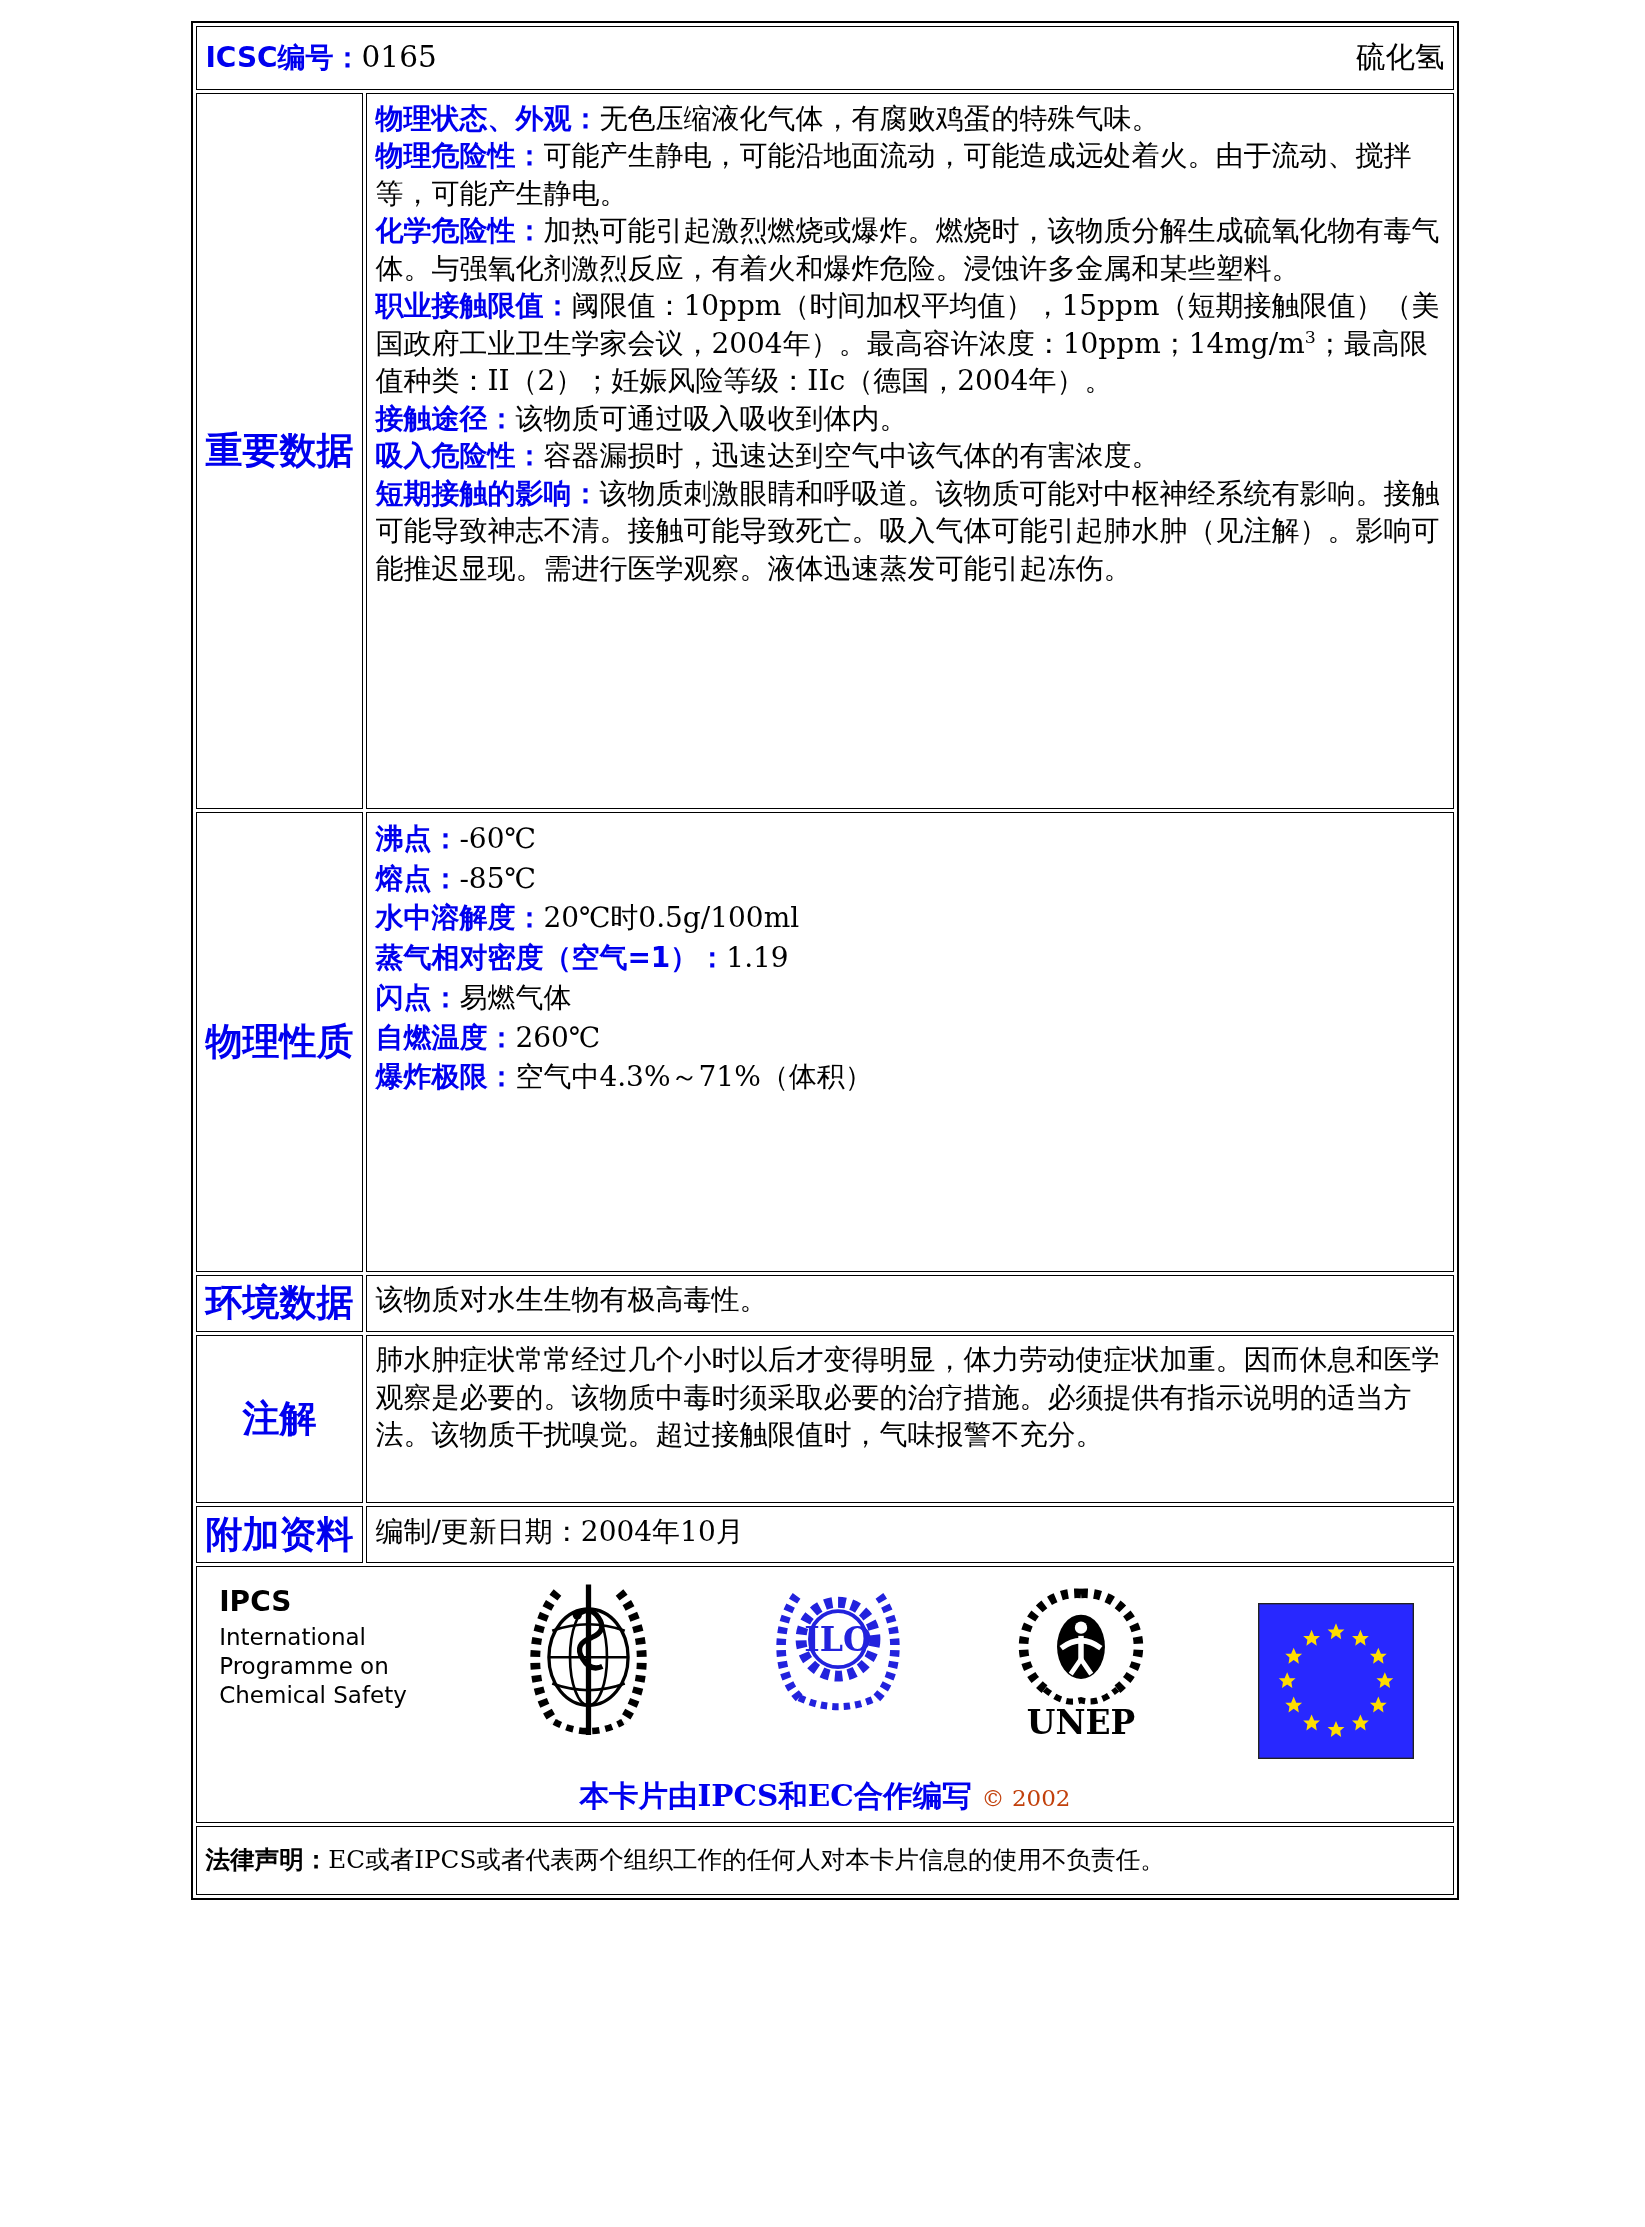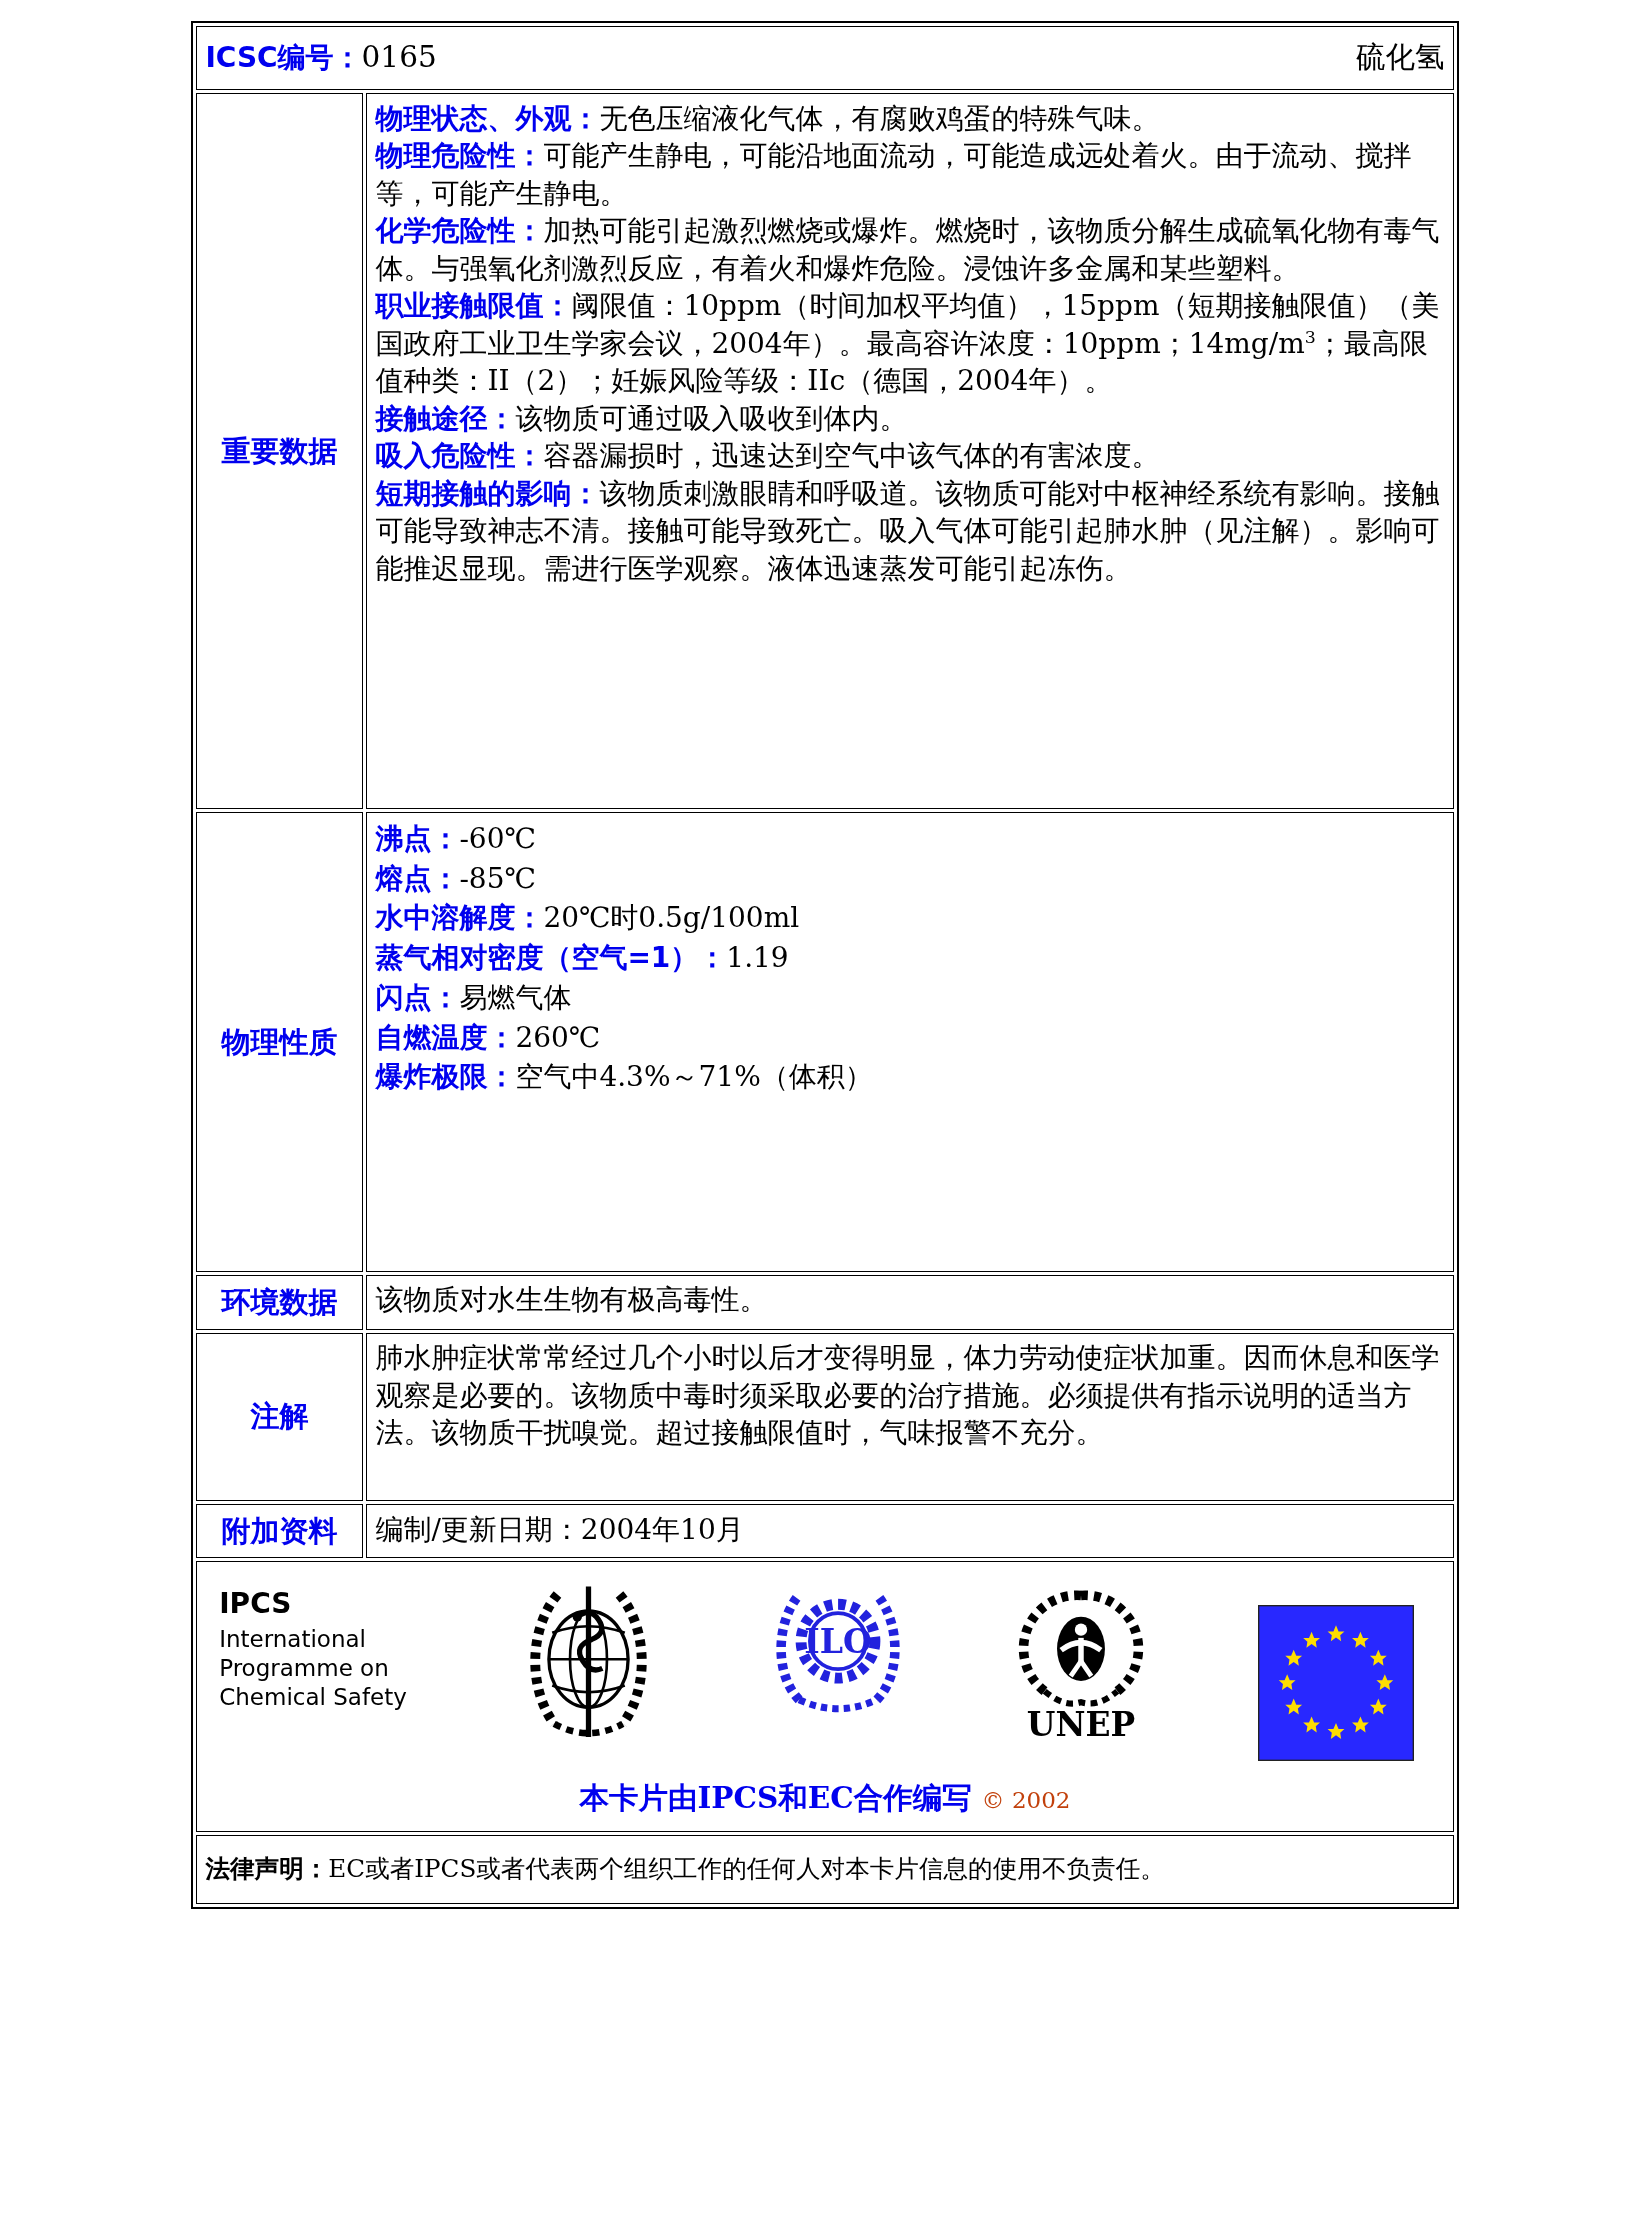"重要数据" td.lab { font-size: 29px -> 37px }
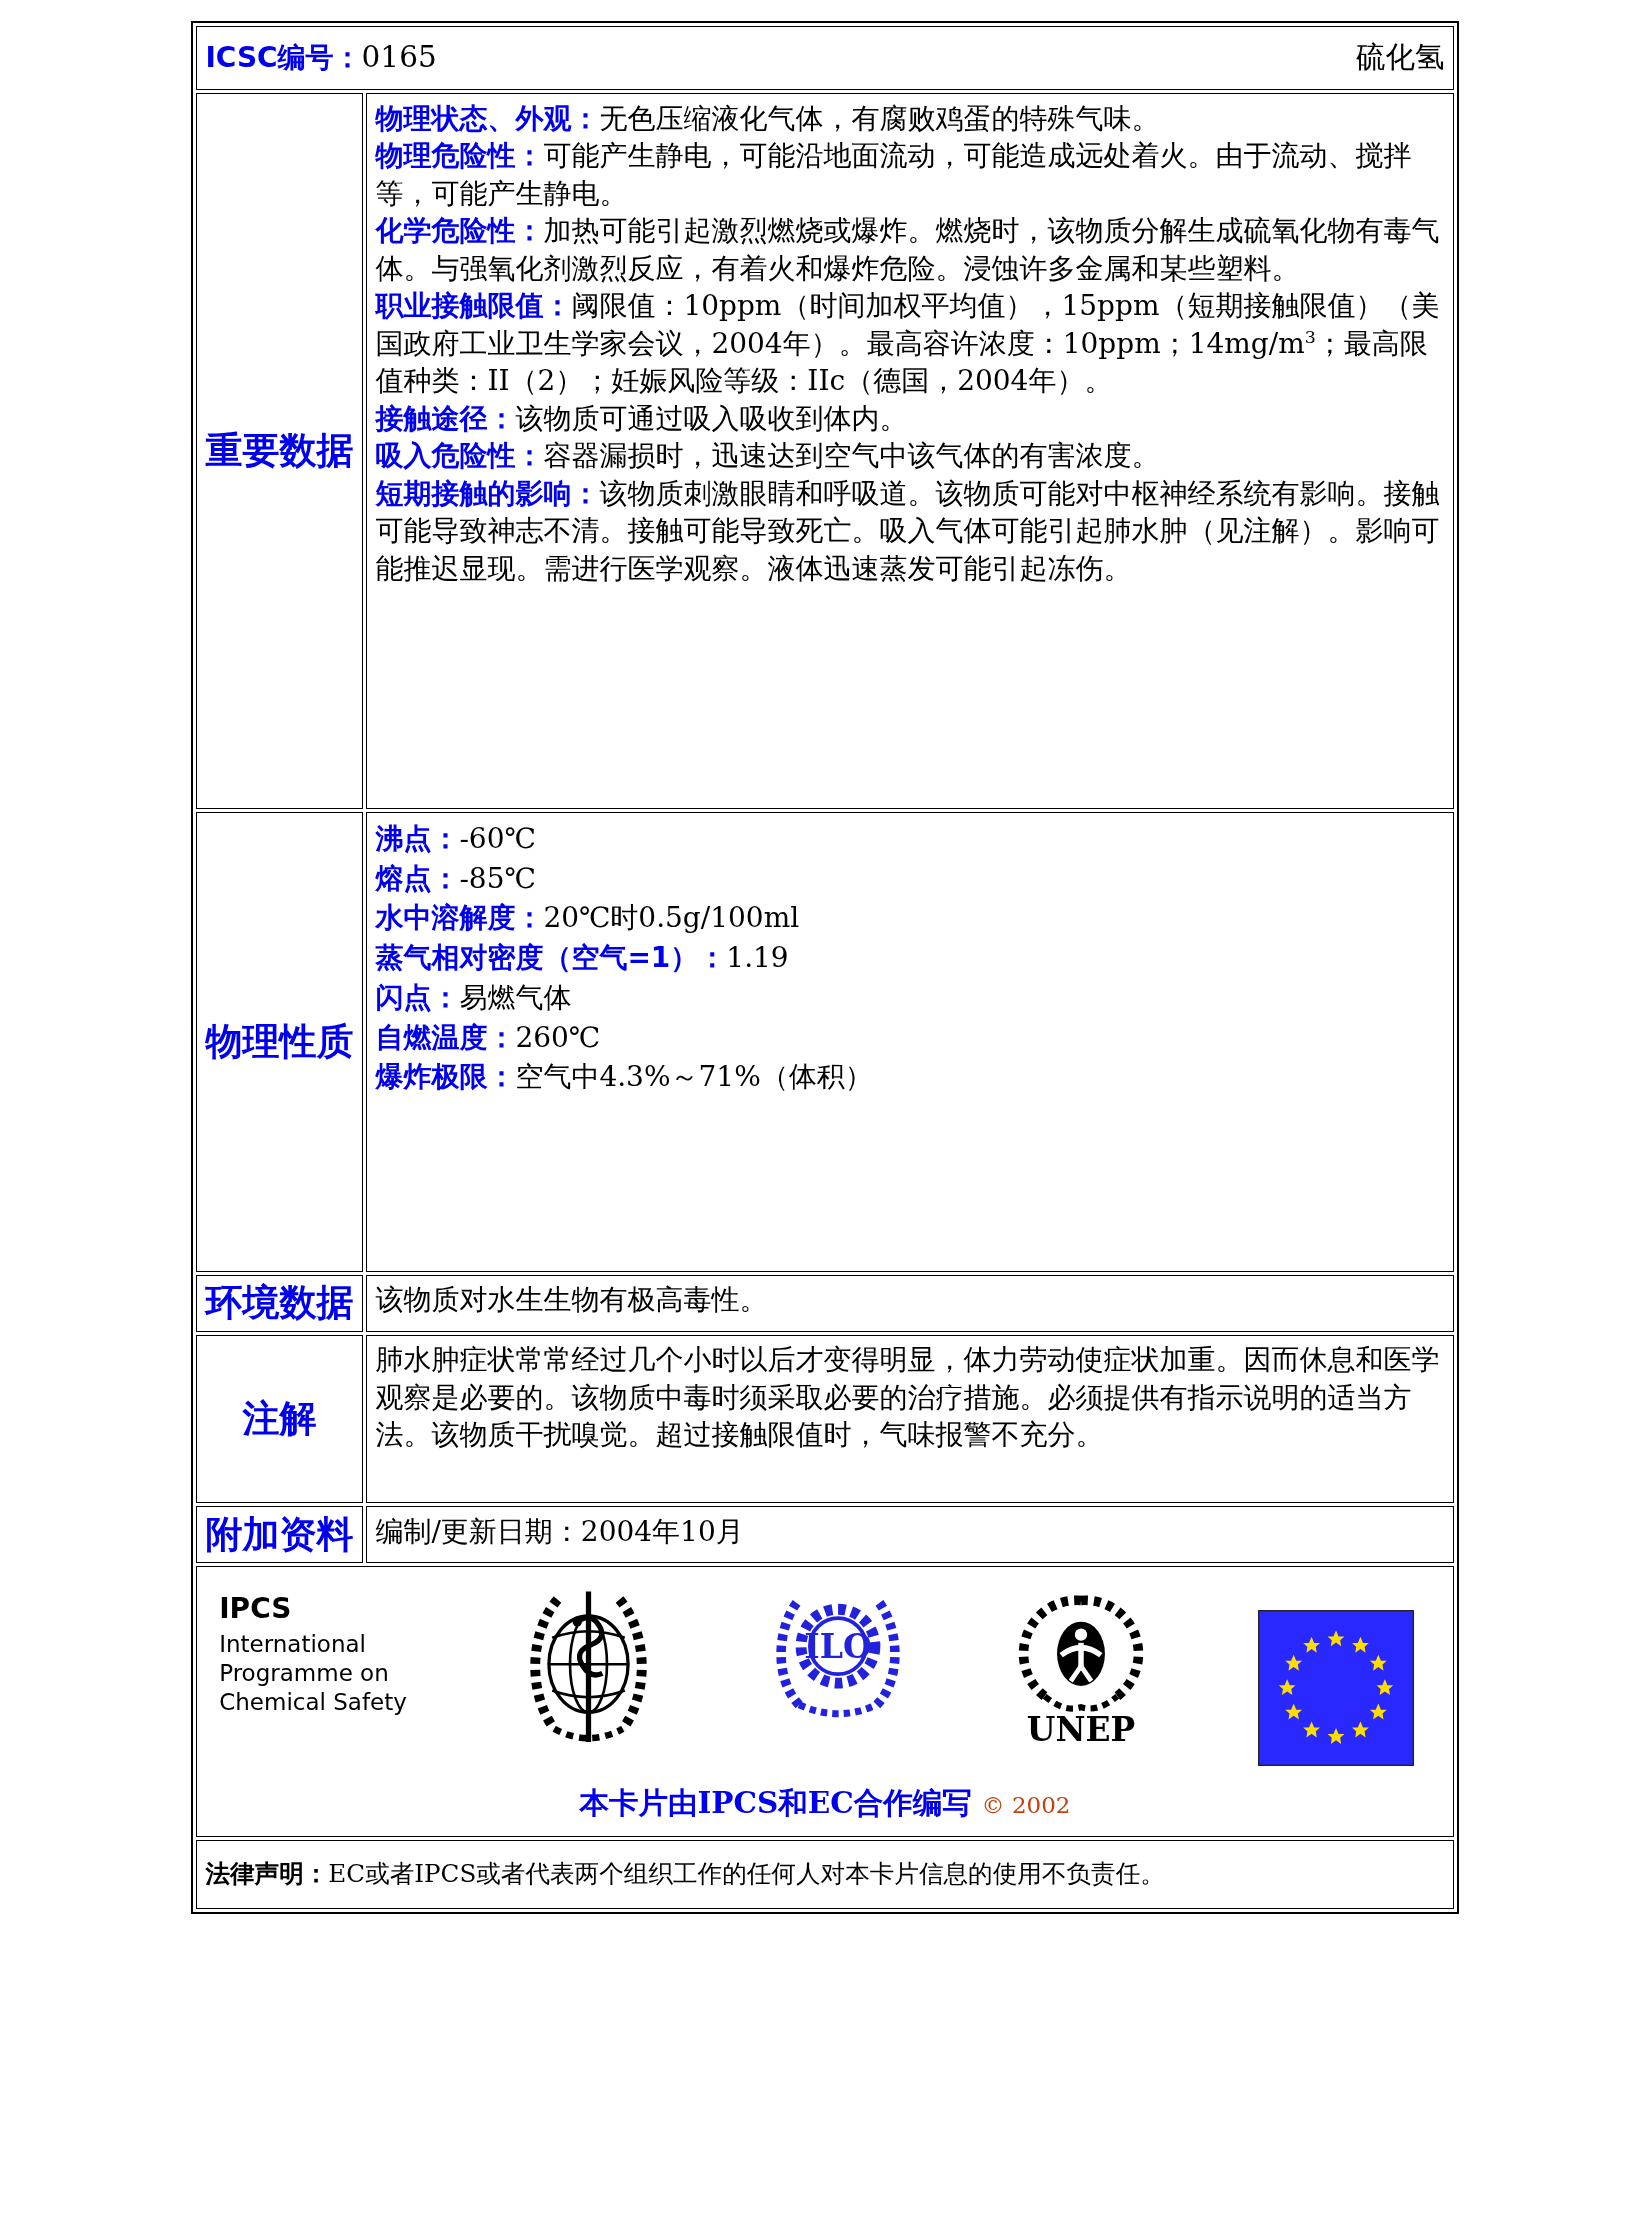"IPCS" td.logos-cell { padding: 14px 18px -> 7px 18px }
